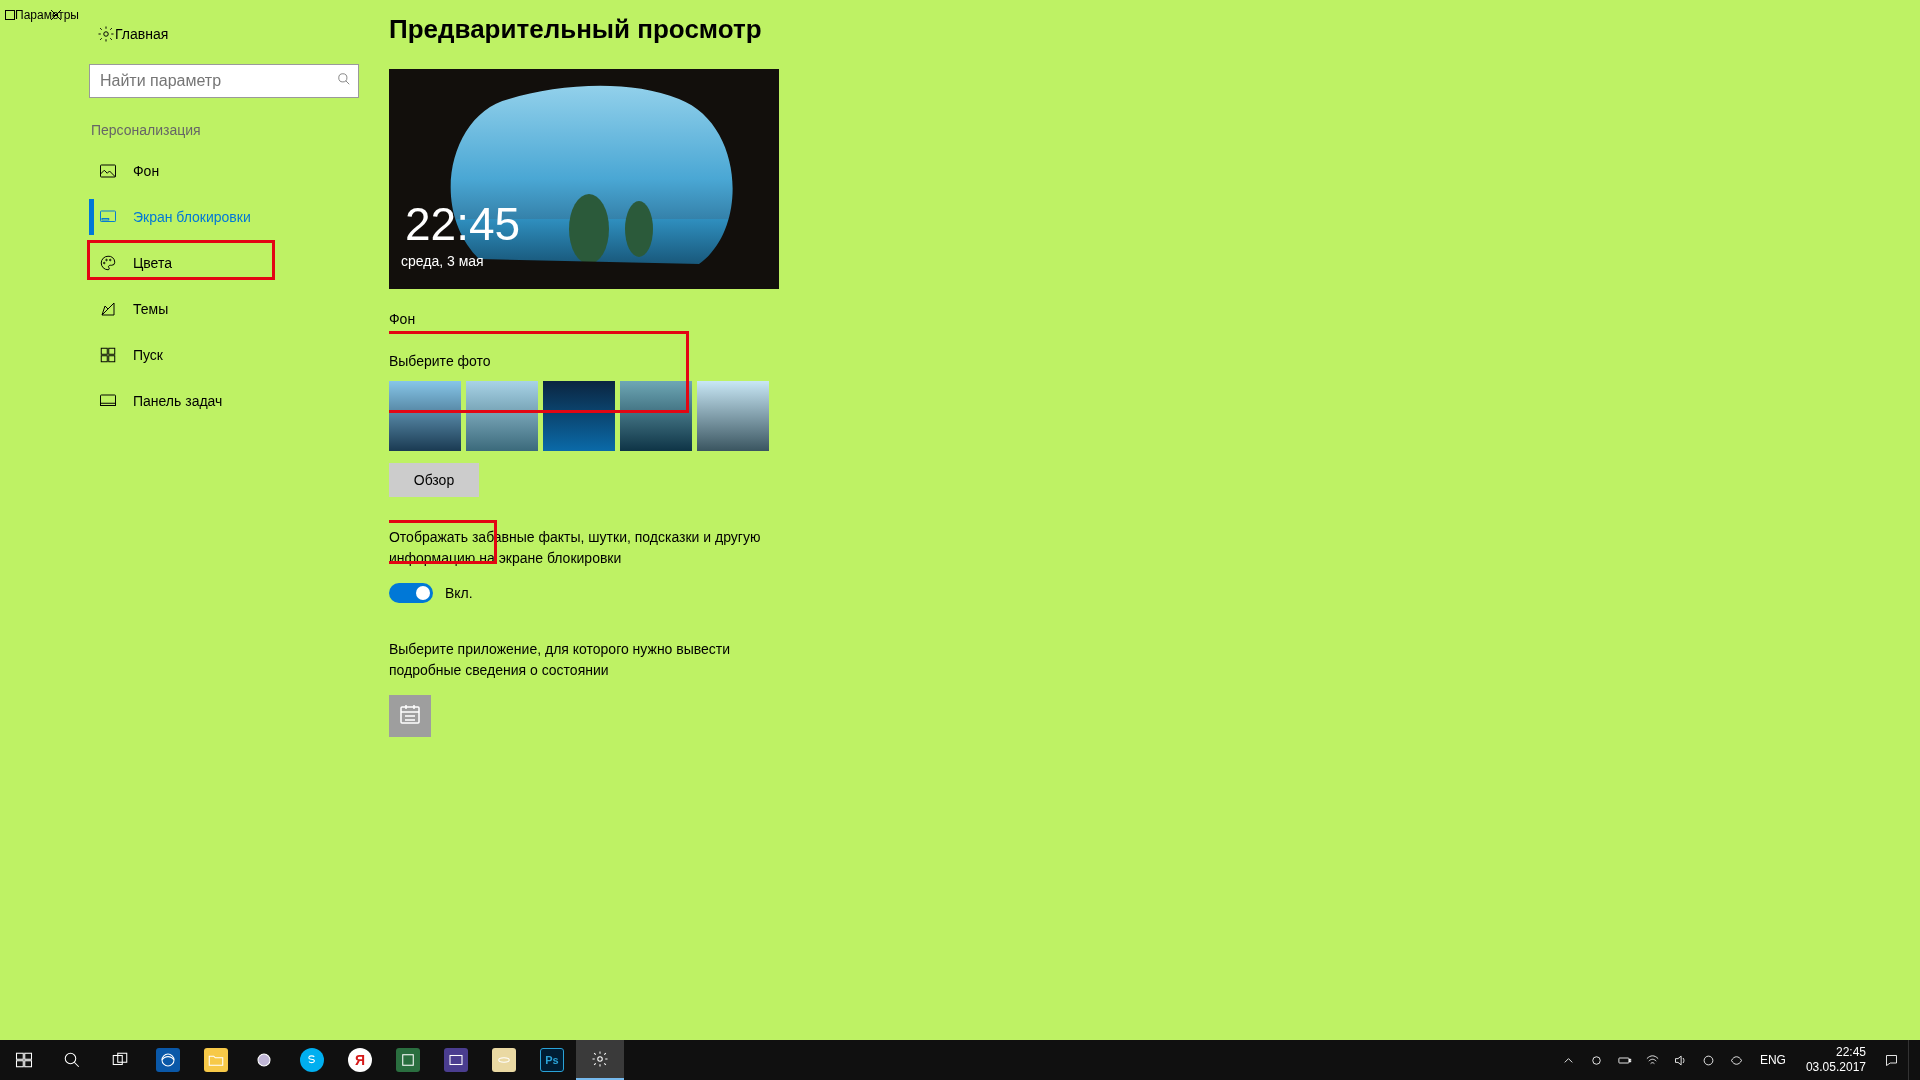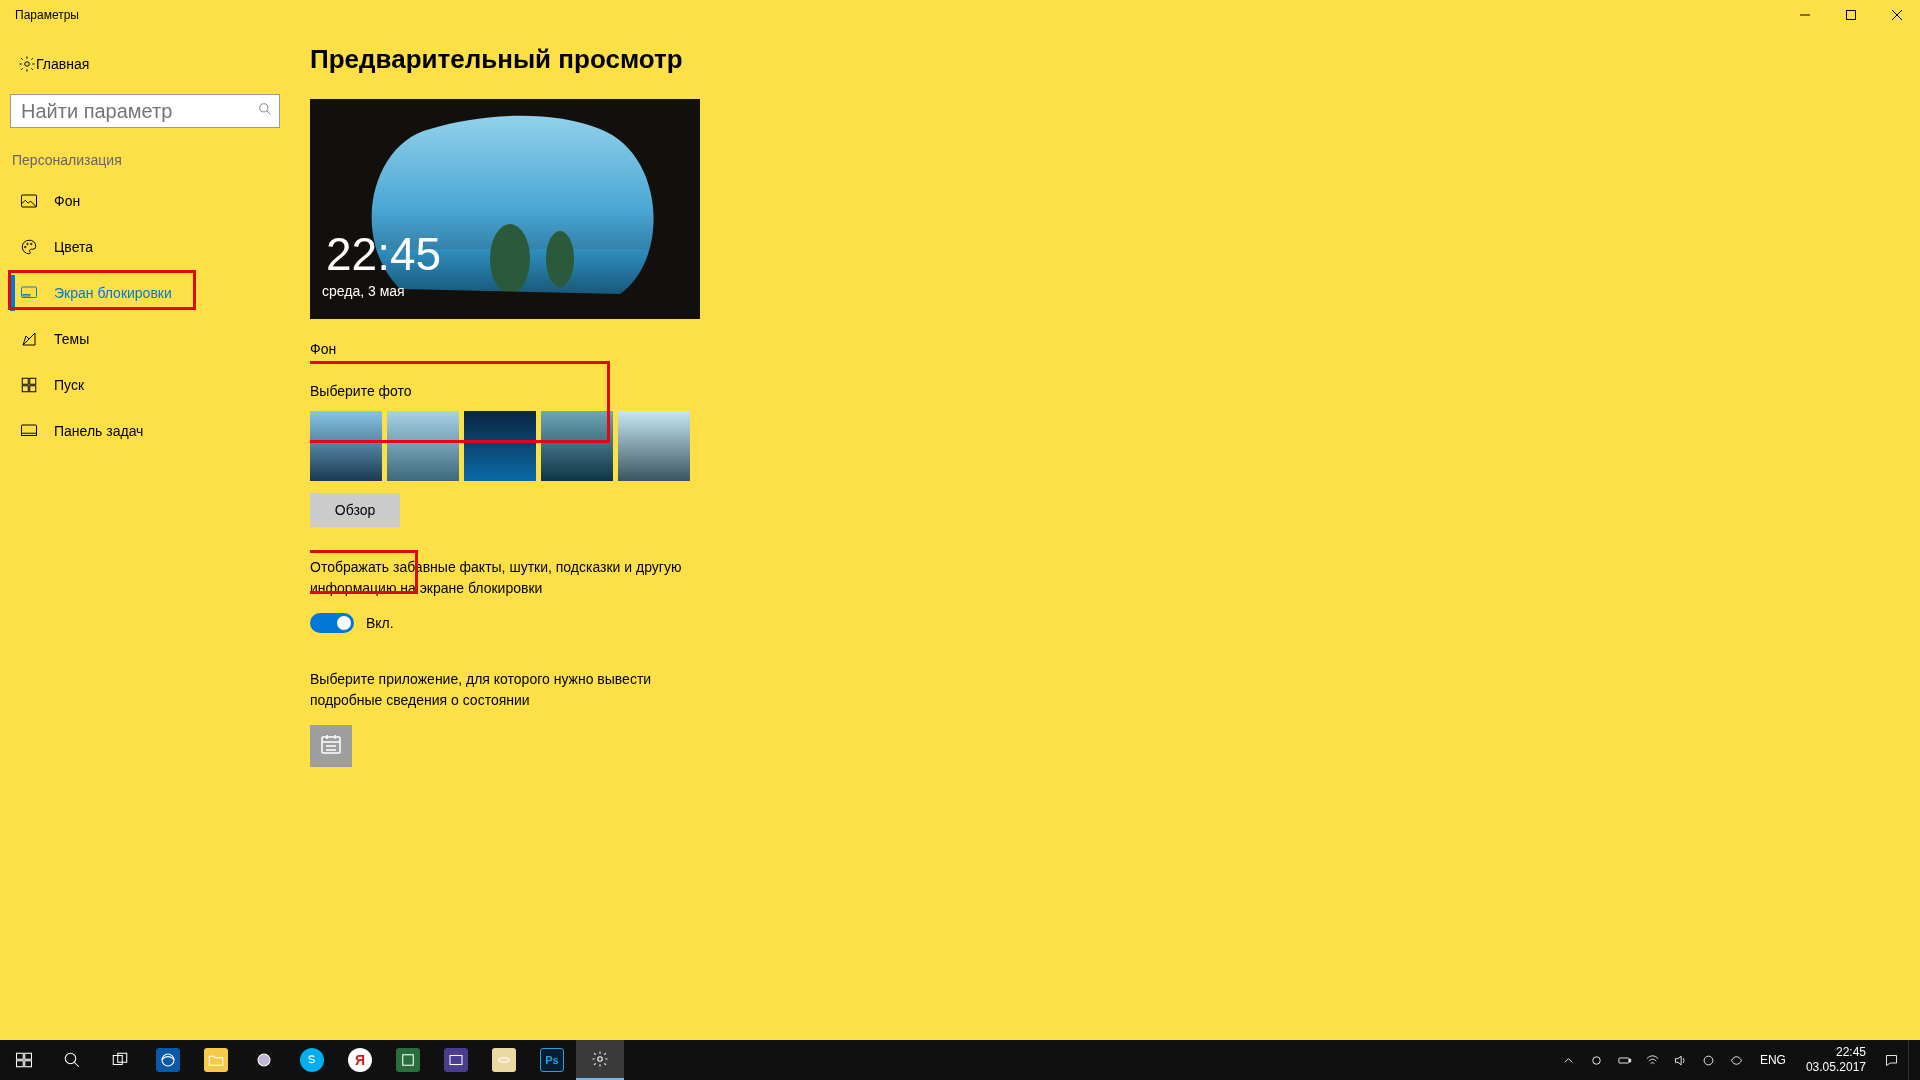"Параметры" .window { background: #fde047 -> #bef264; flex-direction: column -> row }
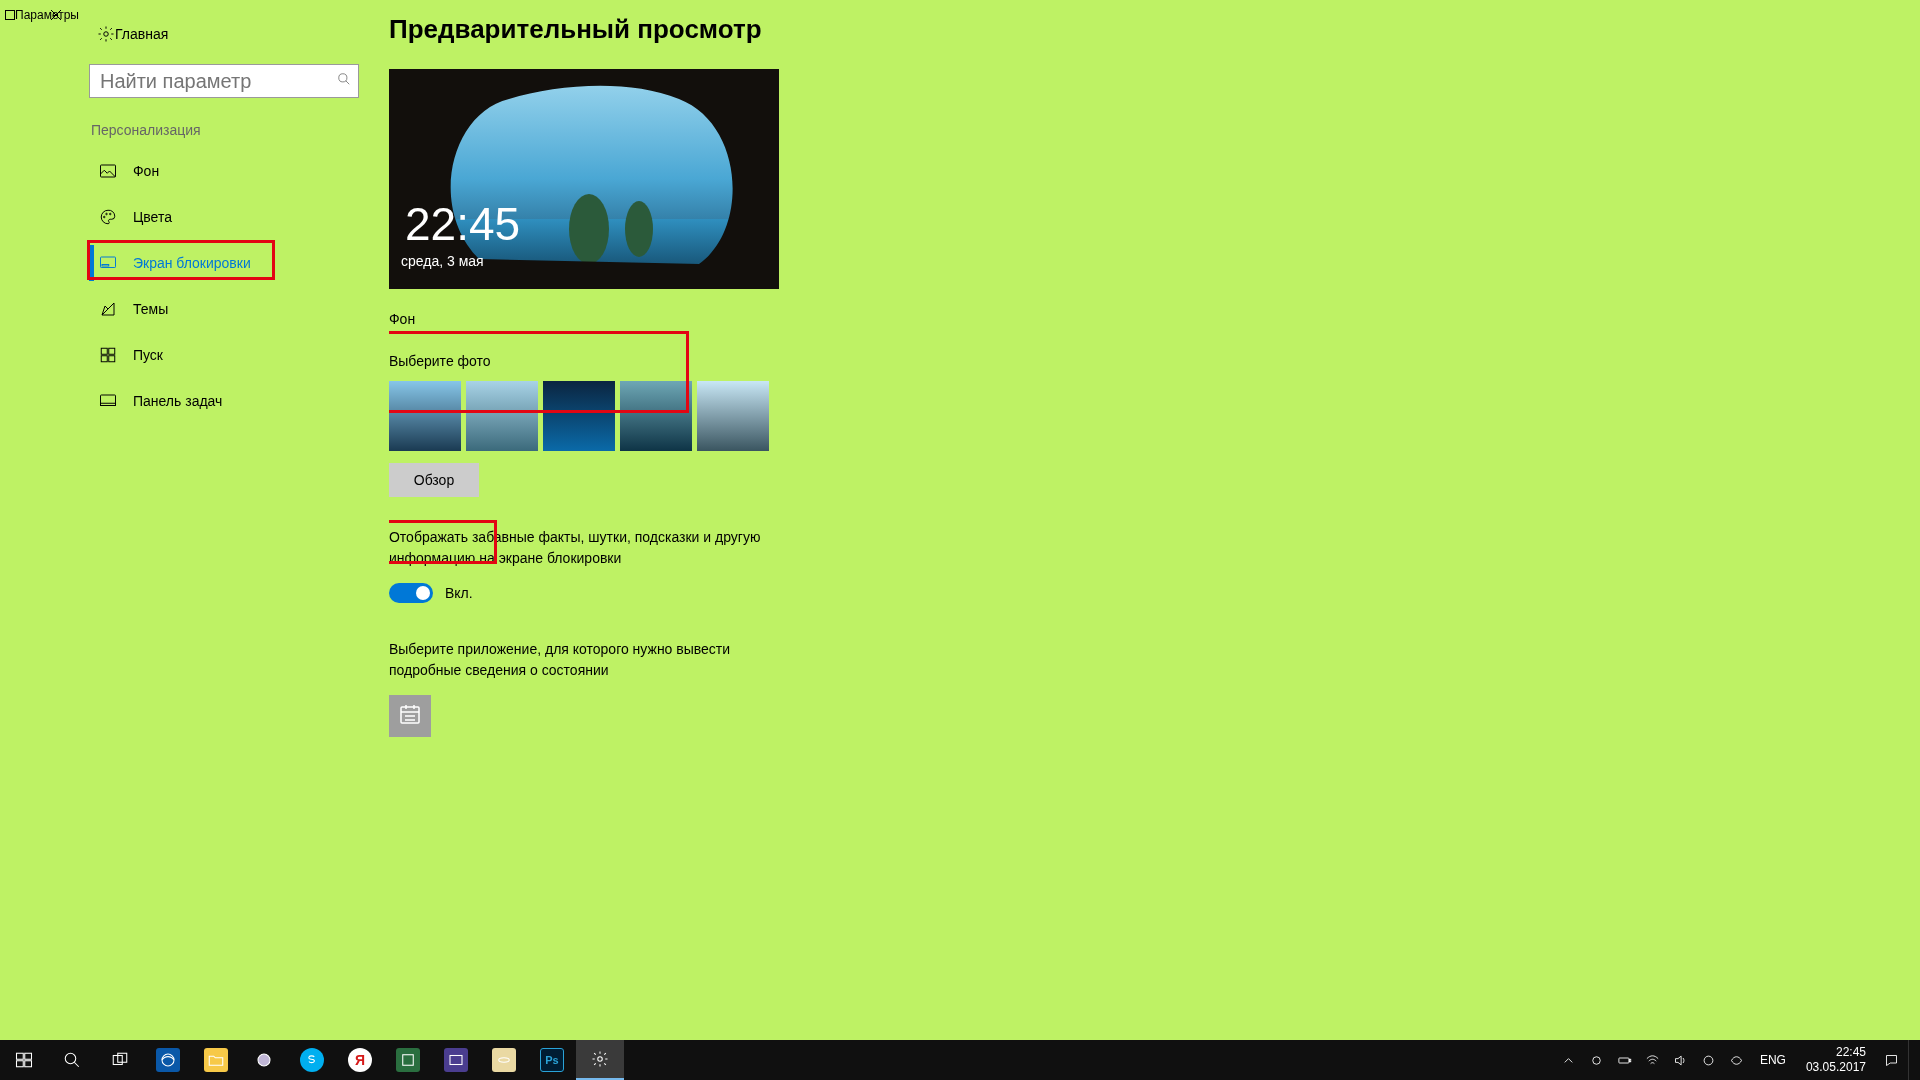"Найти параметр" .search { font-size: 20px -> 16px }
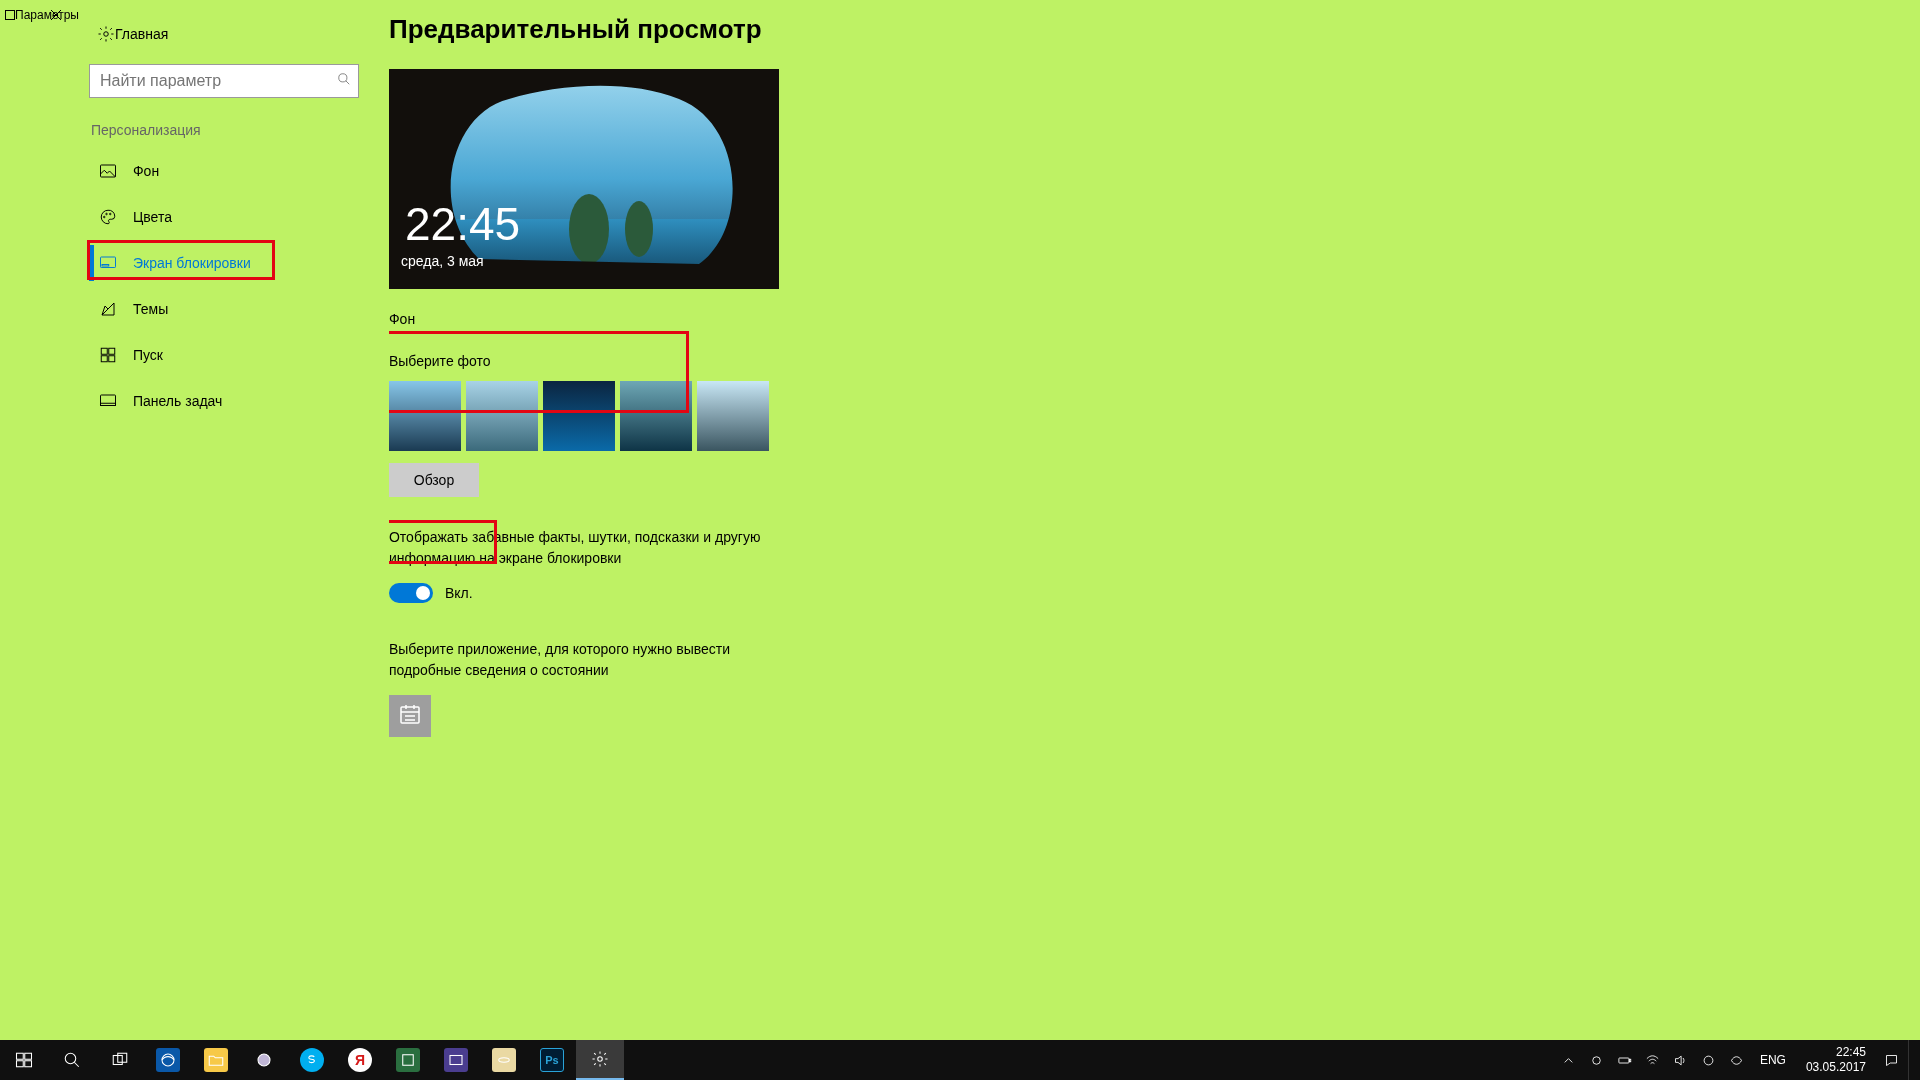"Цвета" div.nav-item { order: before "Экран блокировки" -> after "Экран блокировки" }
